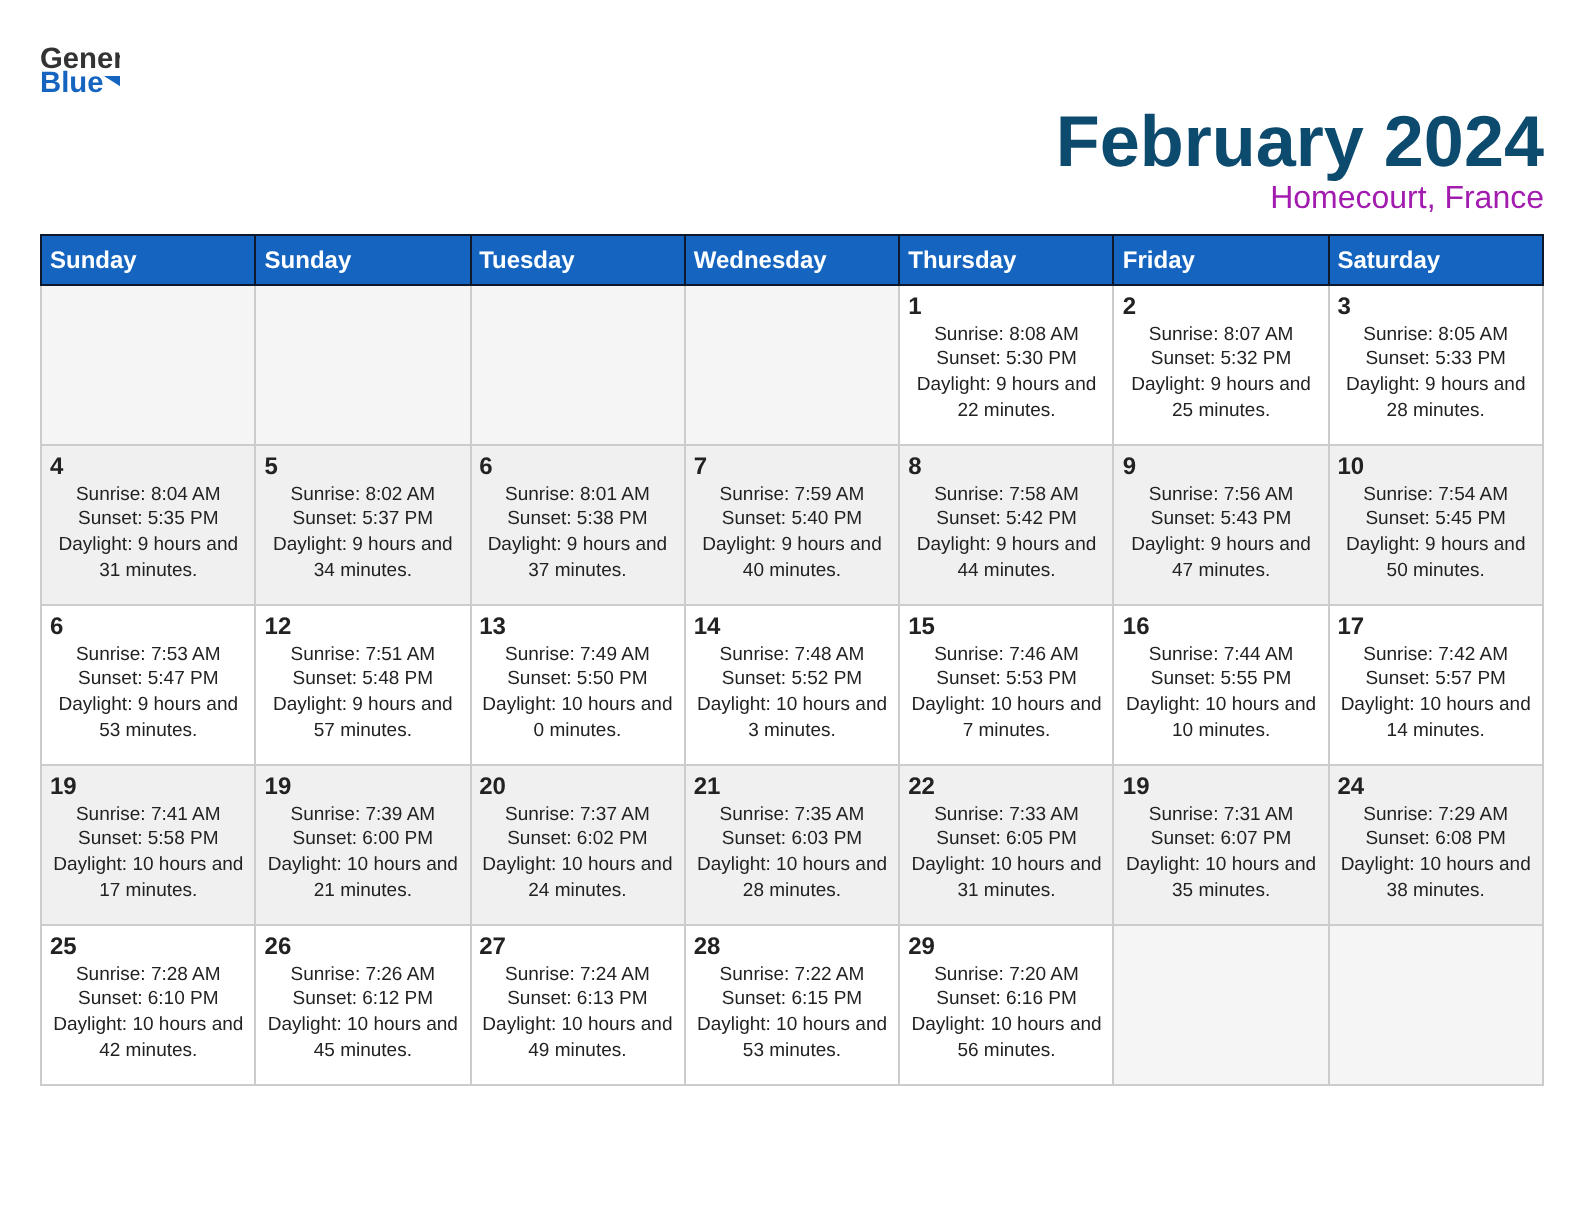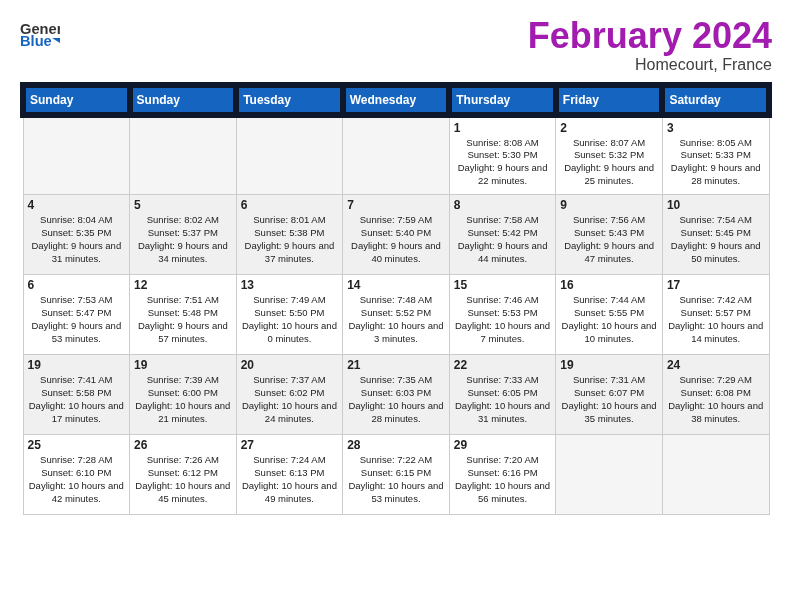"February 2024" .month-title { color: #a21caf -> #0c4a6e; margin-top: none -> 35px }
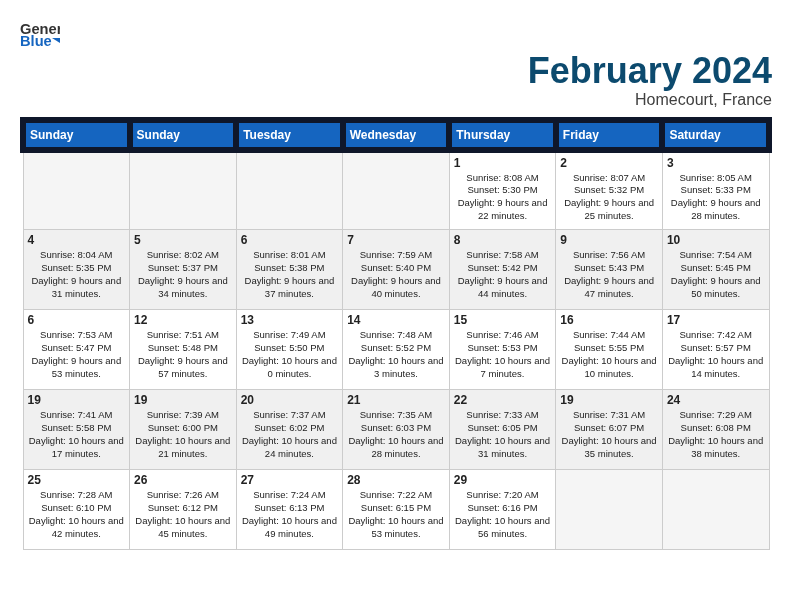"Homecourt, France" .location { color: #404040 -> #a21caf }
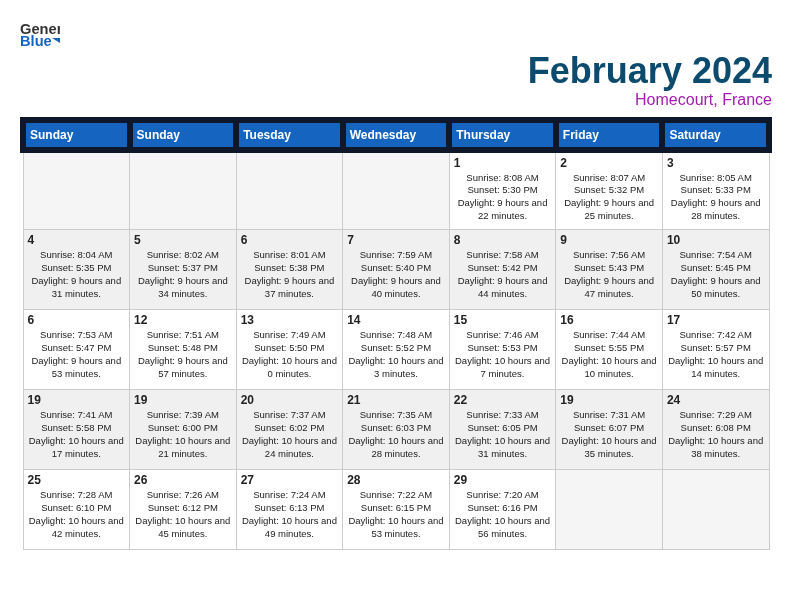"Sunday" .calendar th { border: 6px solid #0f172a -> 1px solid #0f172a }
